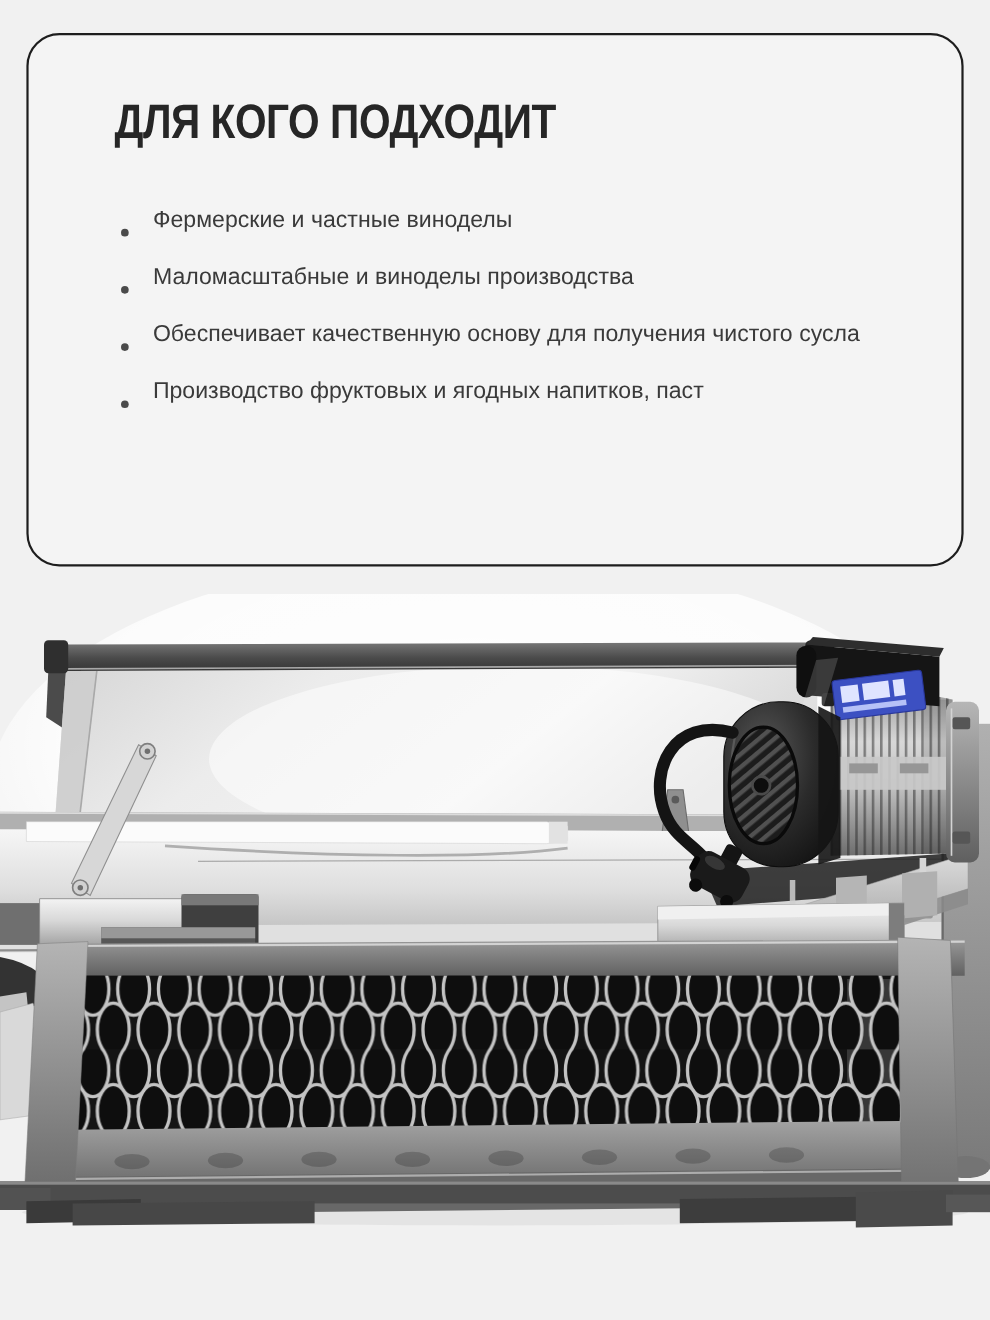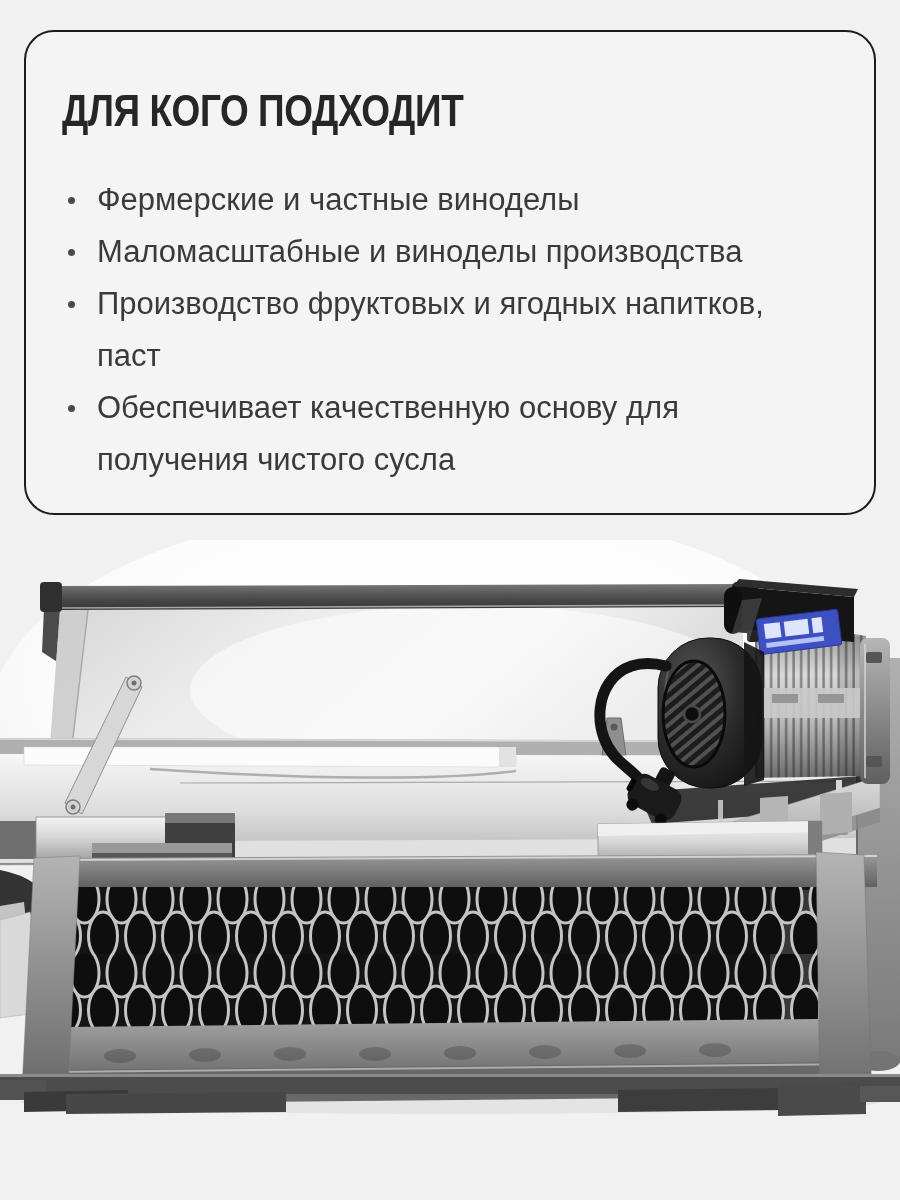"ДЛЯ КОГО ПОДХОДИТ" .card { padding: 56px 56px 0 36px -> 56px 56px 0 78px }
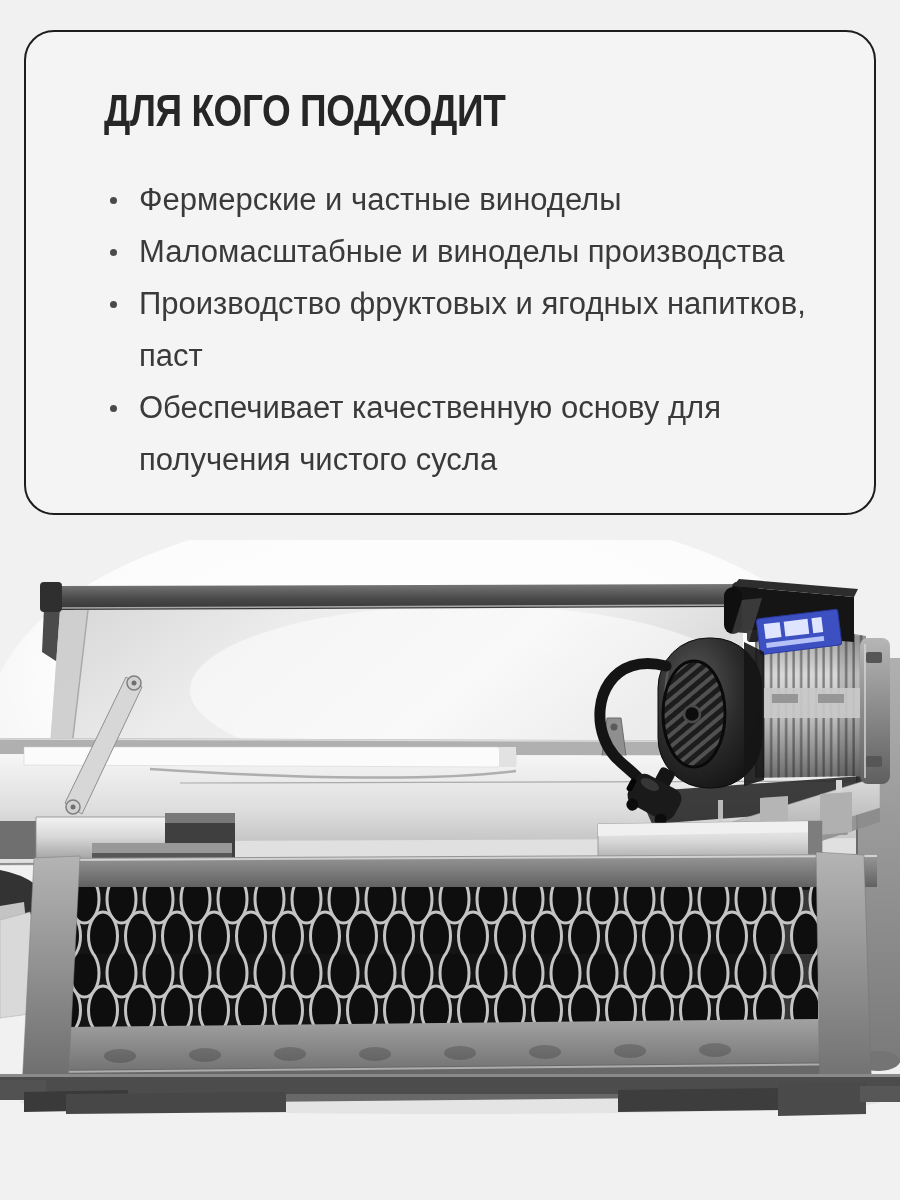"Фермерские и частные виноделы" .benefit { align-items: flex-start -> center; font-size: 31px -> 21px }
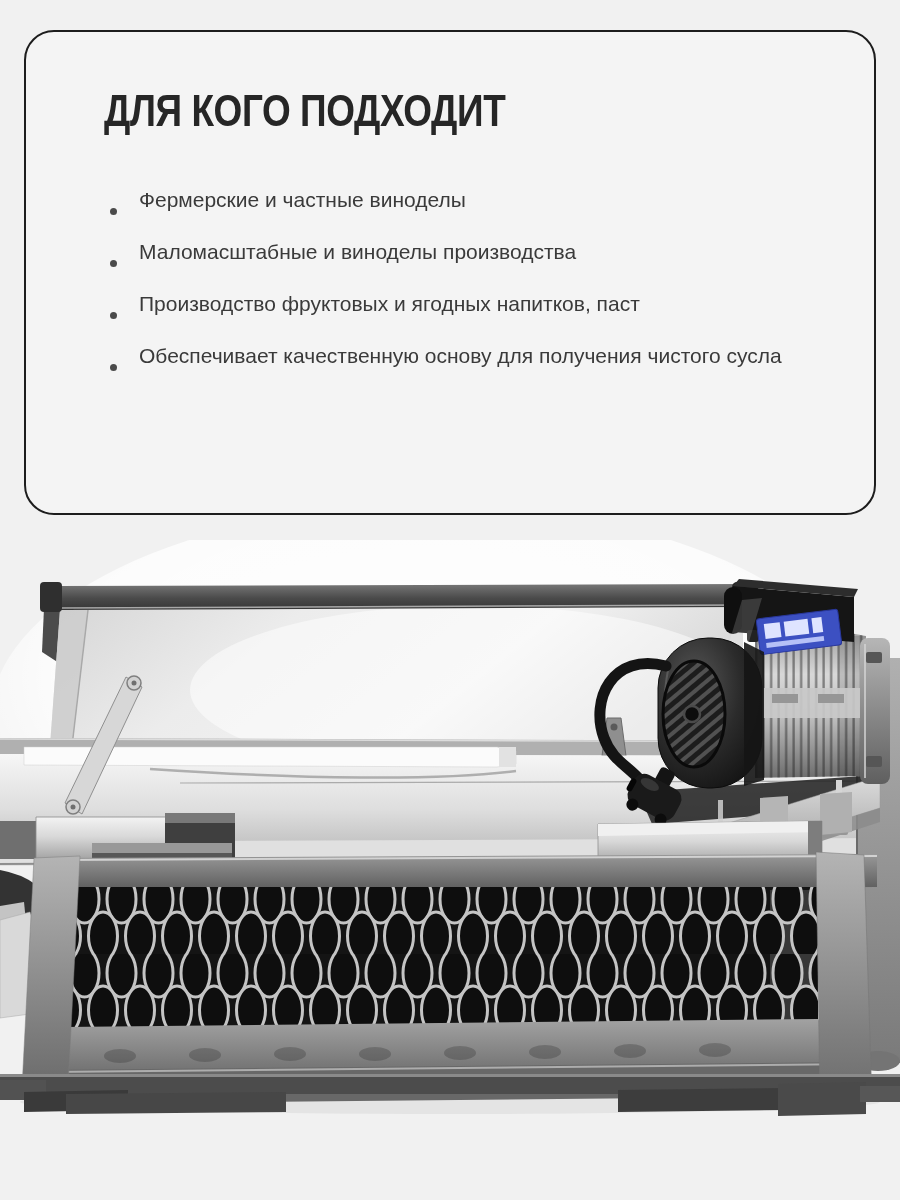"Производство фруктовых и ягодных" li.benefit { order: before "Обеспечивает качественную основу для" -> after "Обеспечивает качественную основу для" }
